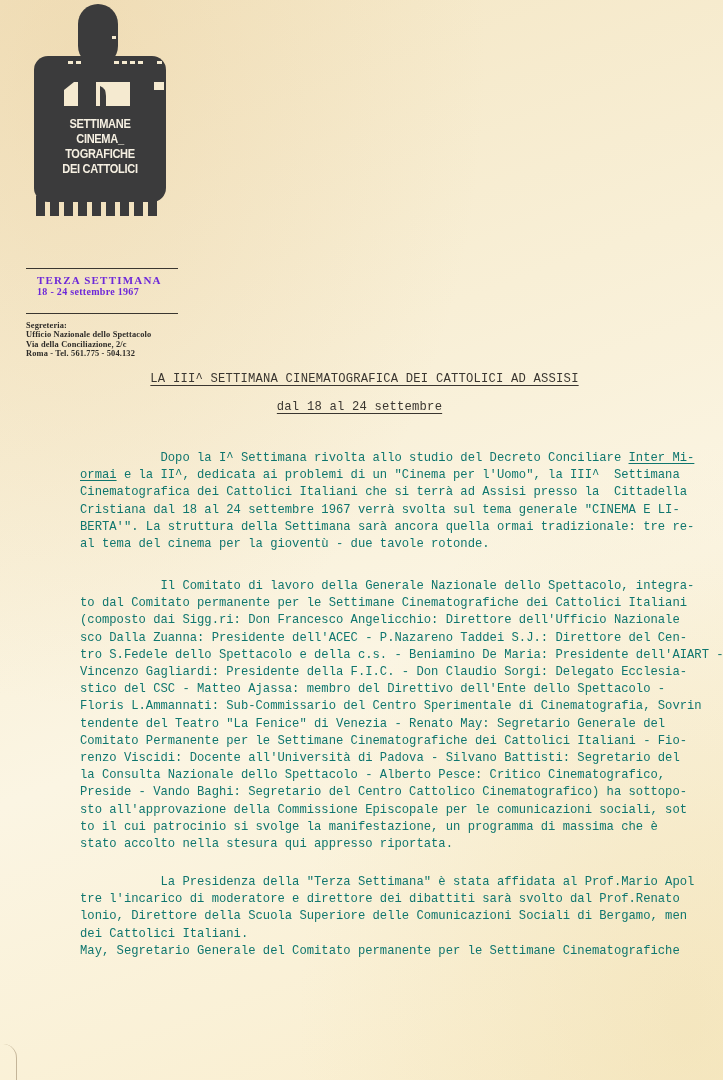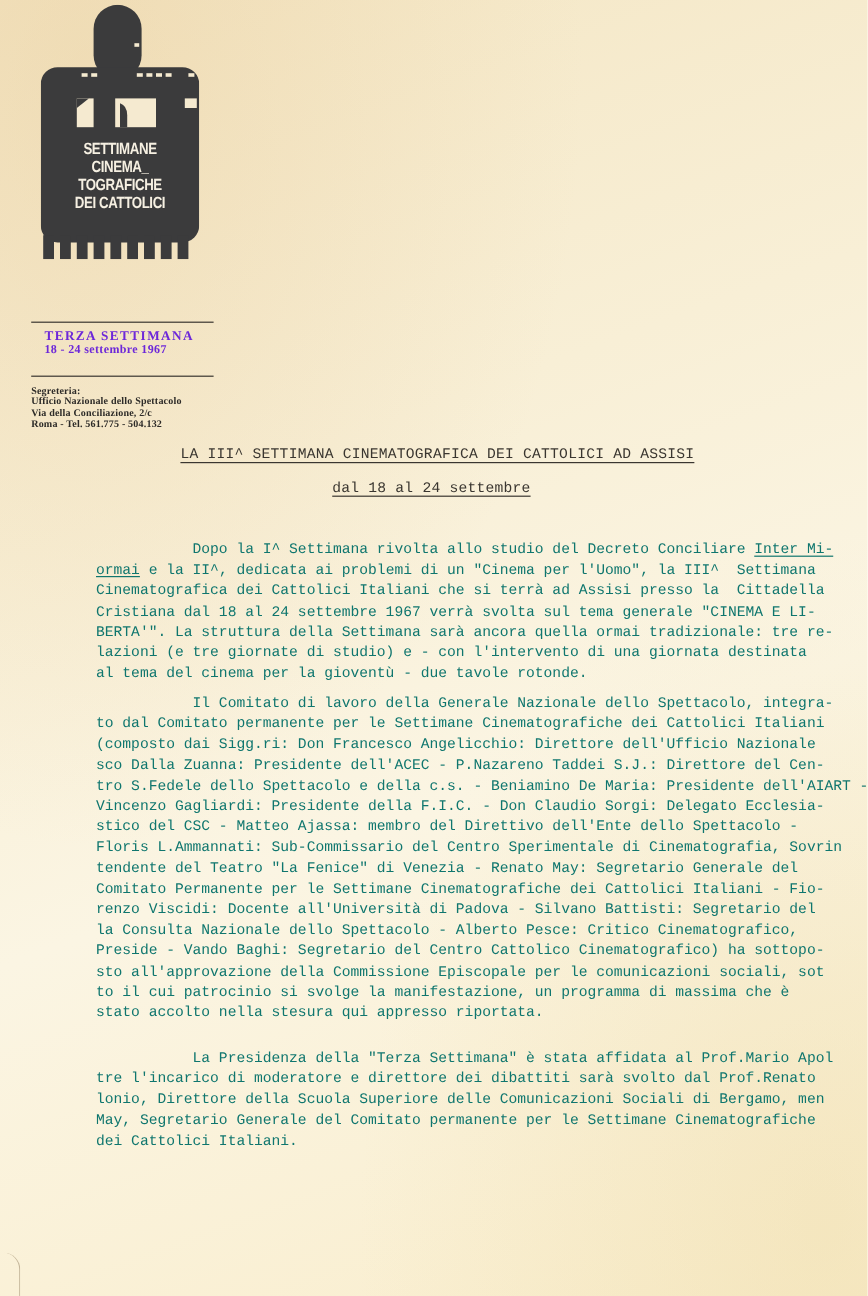"lazioni (e tre giornate di" span.ln { html: <span>lazioni (e tre giornate di studio) e - con l'intervento di una giornata destinata</span> -> none }
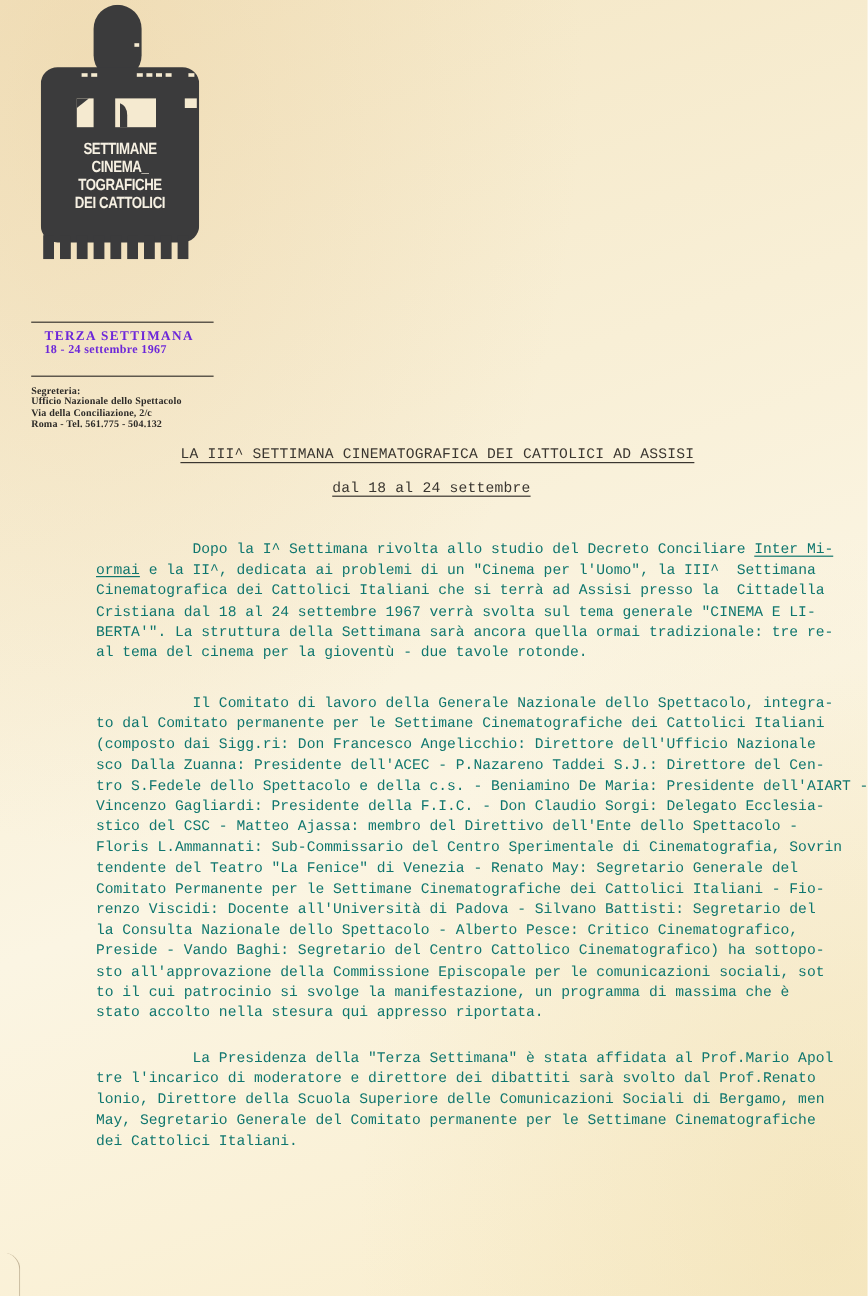"May, Segretario Generale del Comitato" span.ln { order: before "dei Cattolici Italiani." -> after "dei Cattolici Italiani." }
